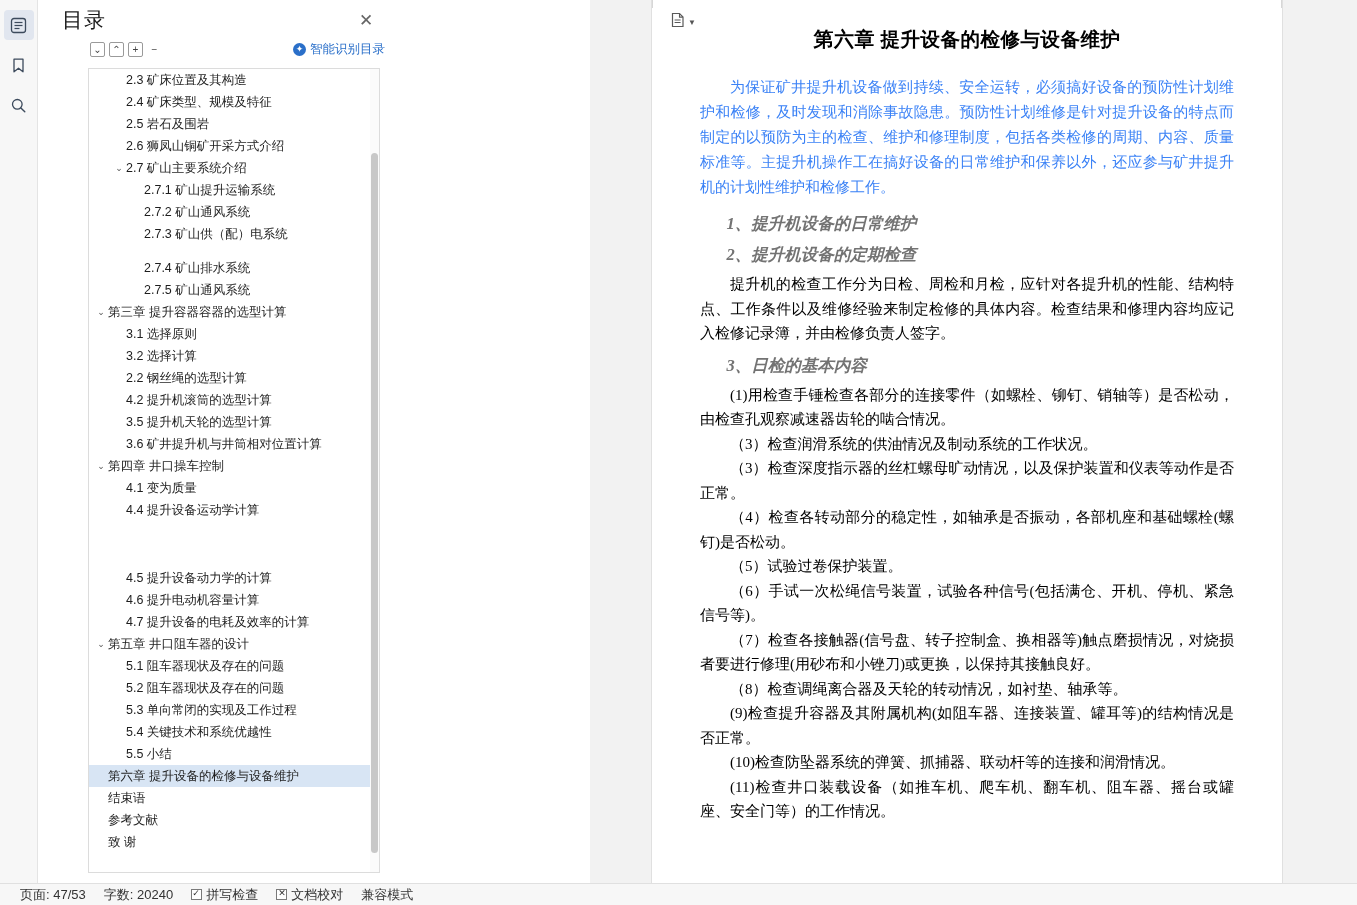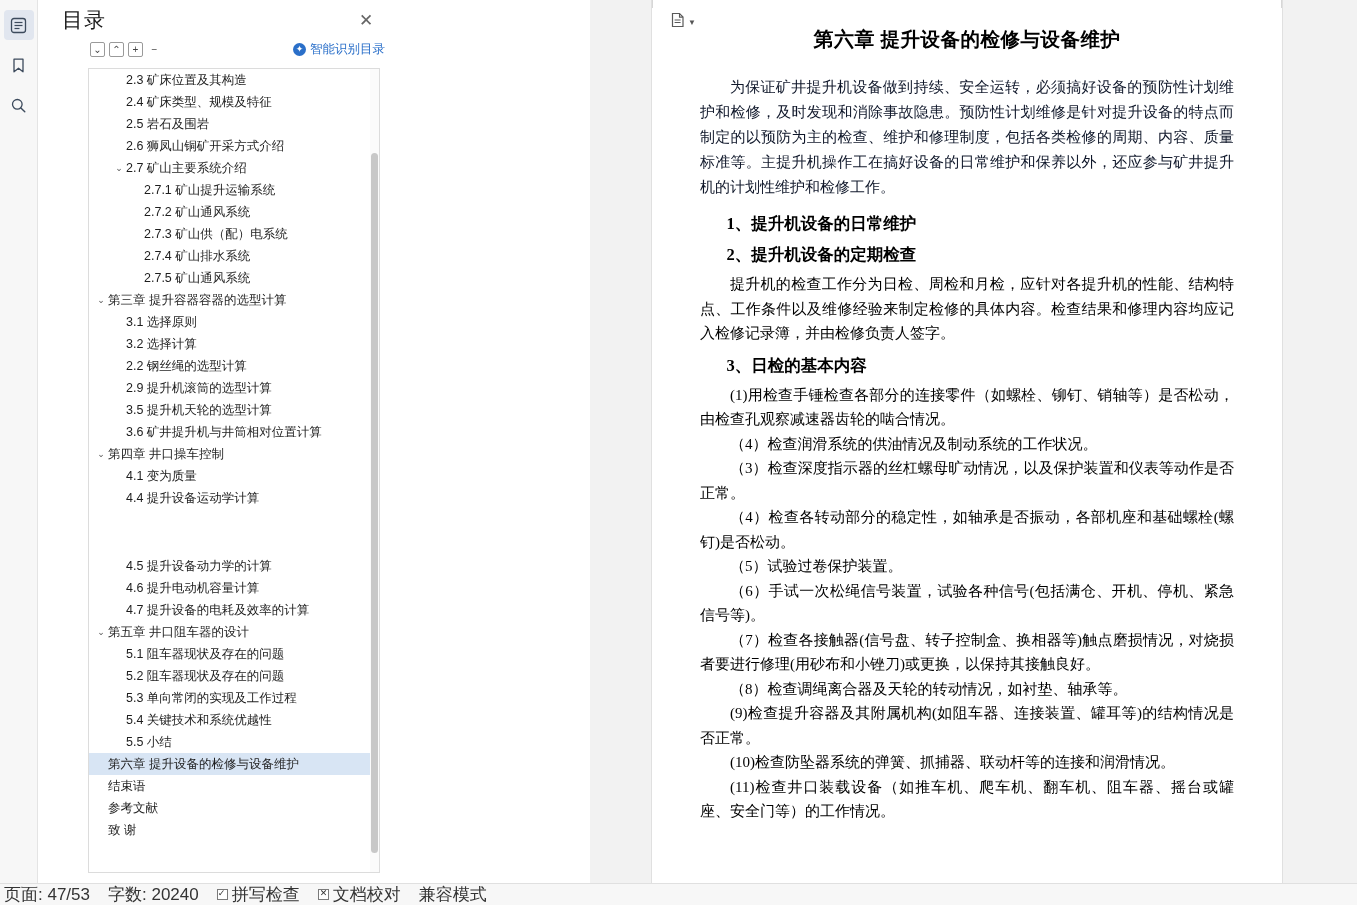"为保证矿井提升机设备做到持续、安全运转，必须搞好设备的预防性计划维护和检修，及时" p.para { color: #0f172a -> #3b82f6 }
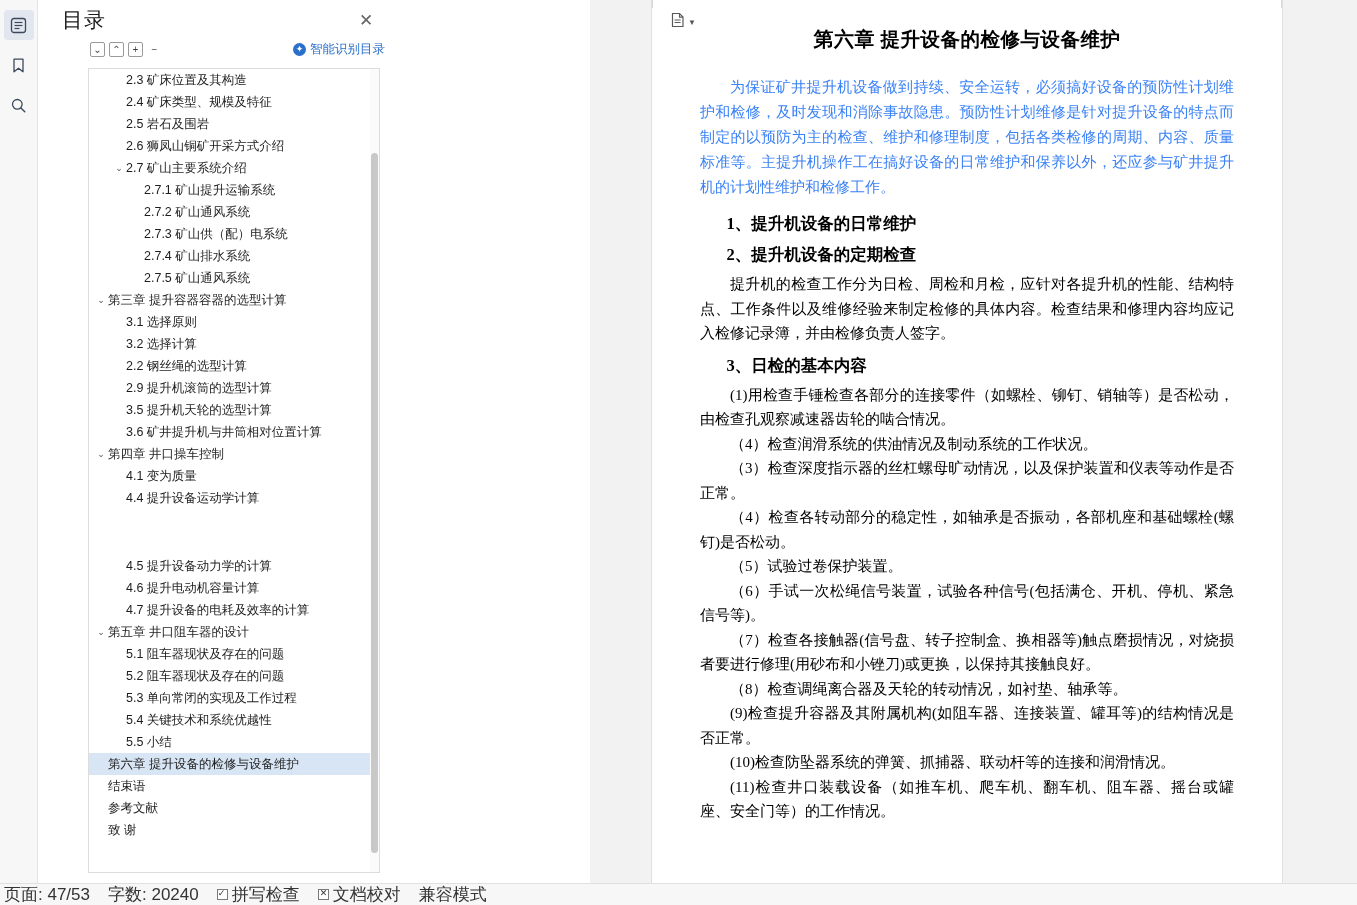"1、提升机设备的日常维护" h2.sec { color: #000000 -> #737373; font-style: none -> italic }
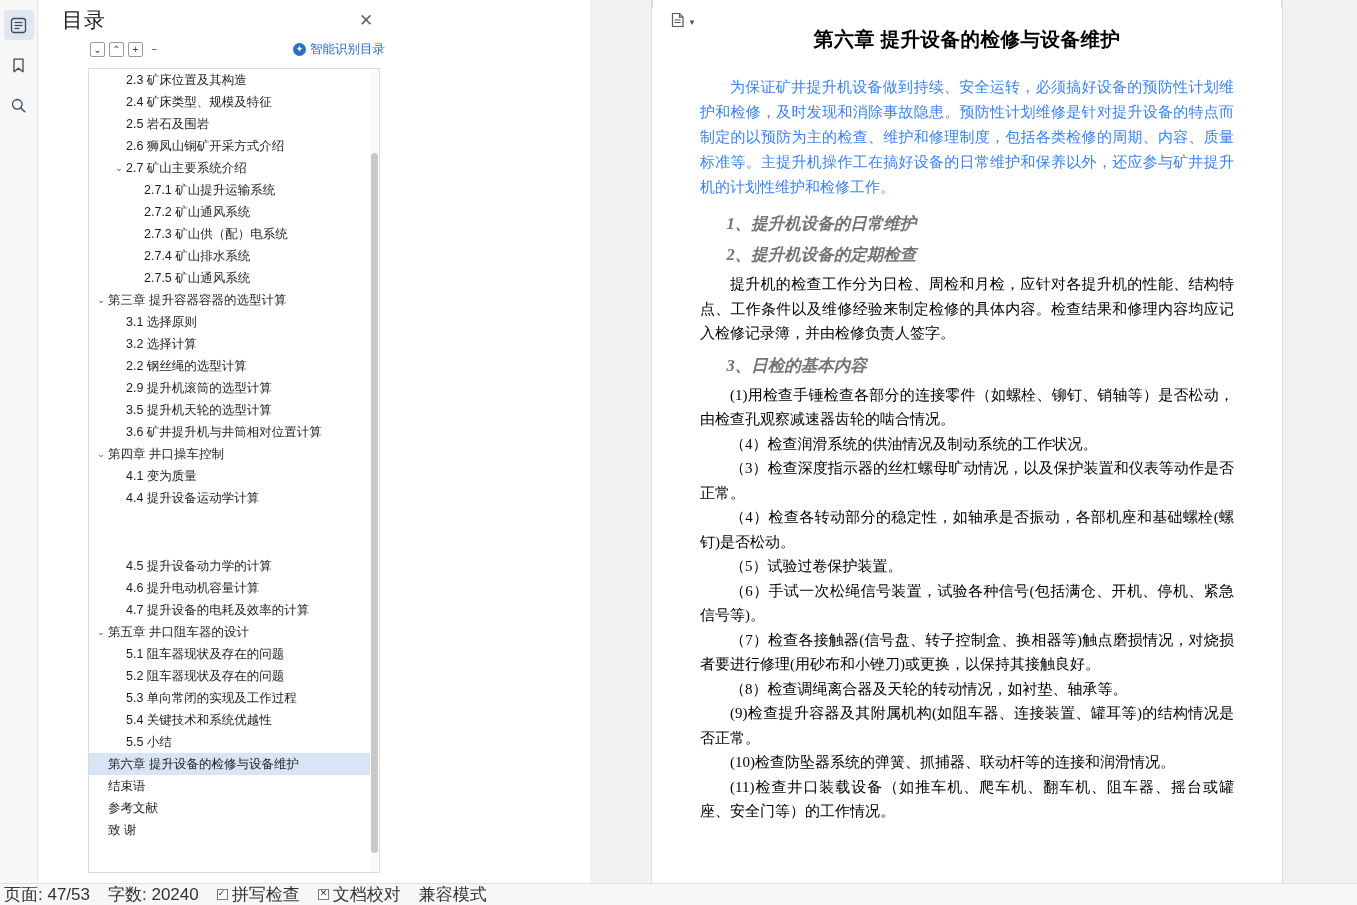"2.7.4 矿山排水系统" div.toc-item { margin-top: none -> 12px }
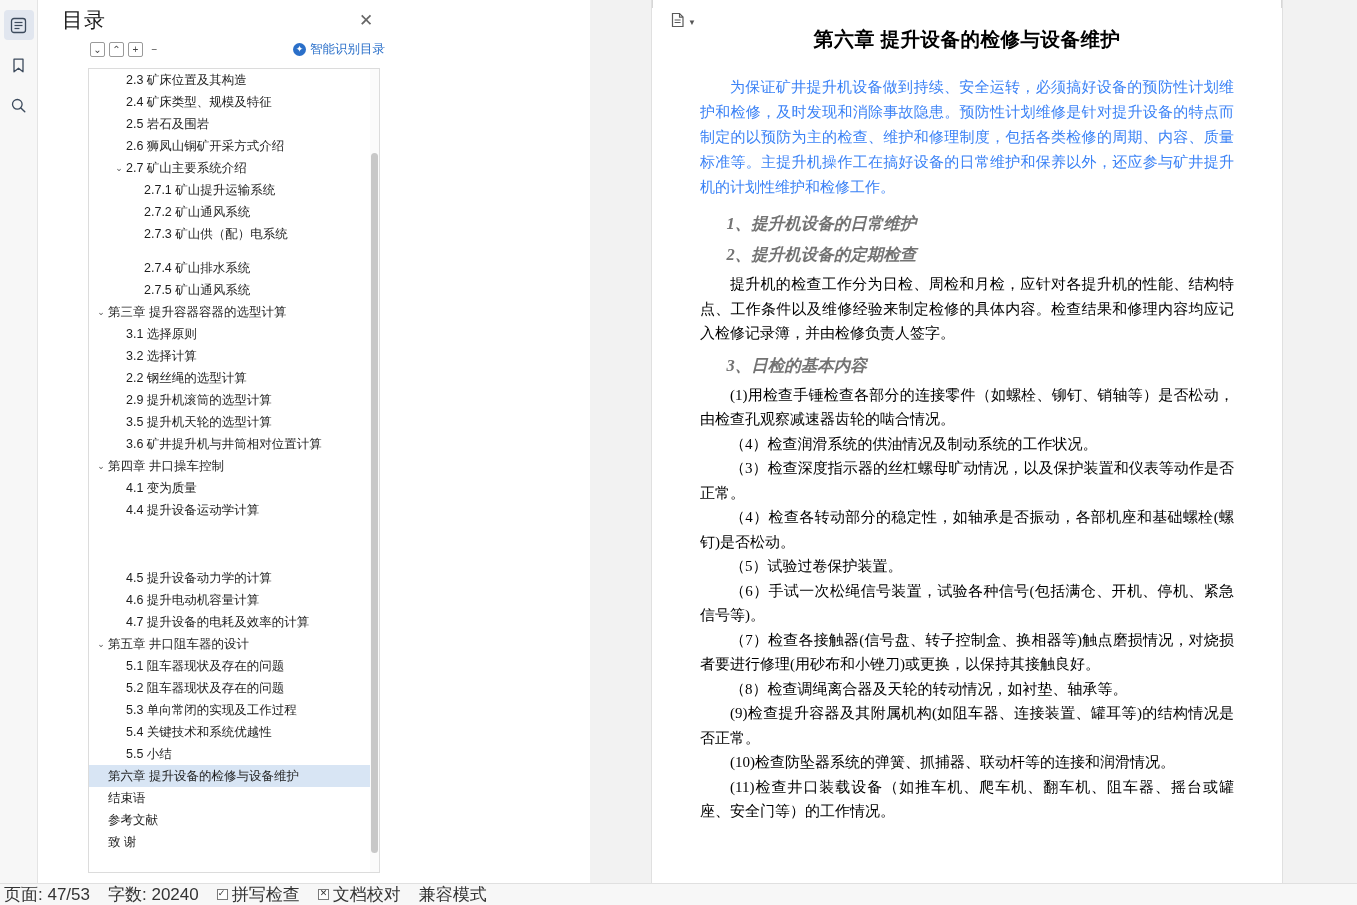"2.9 提升机滚筒的选型计算" span.toc-label { text: 2.9 -> 4.2 }
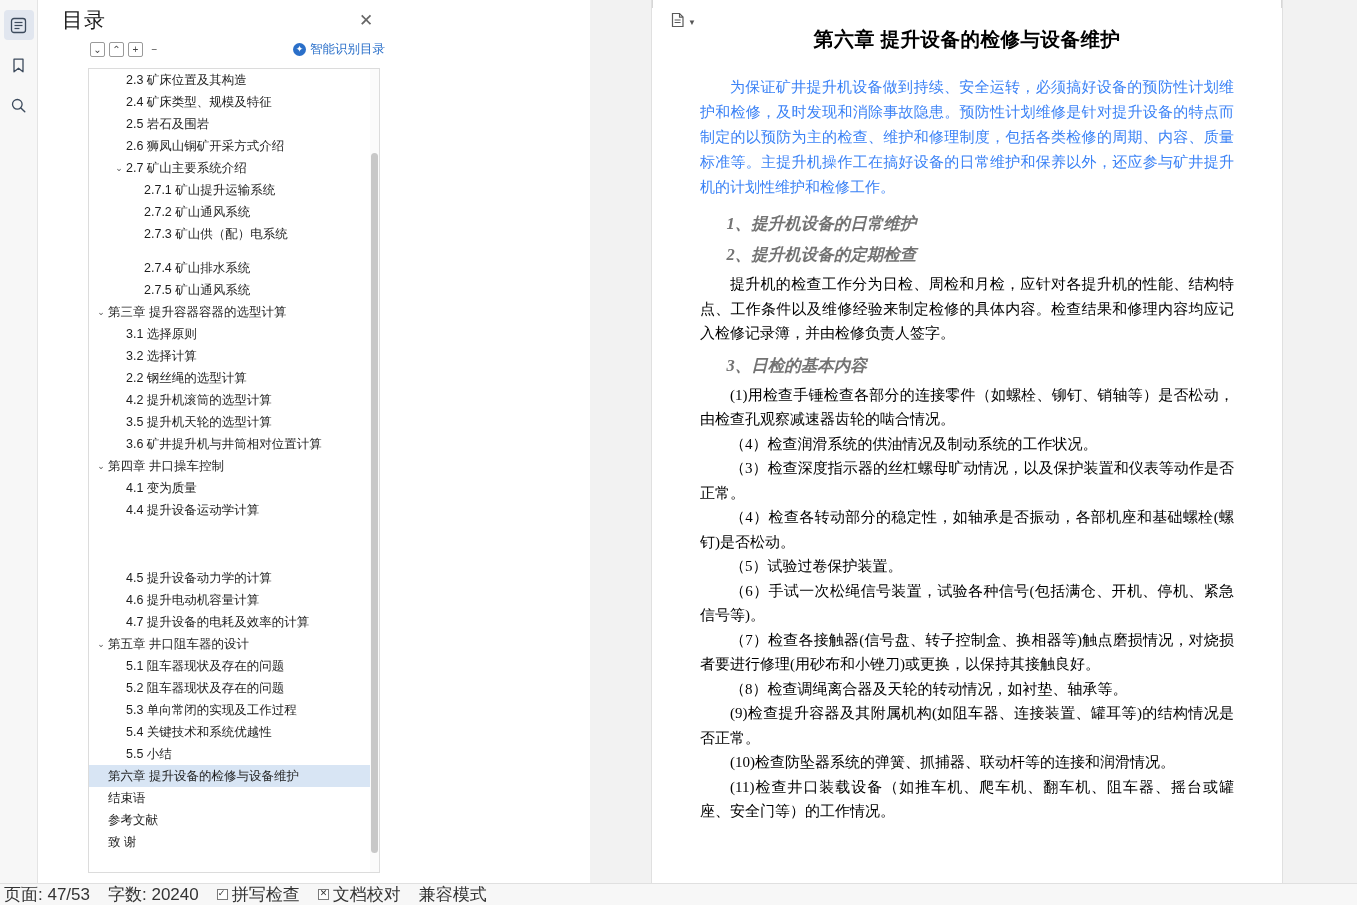"（4）检查润滑系统的供油情况及制动系统的工作状况。" p.item { text: 4 -> 3 }
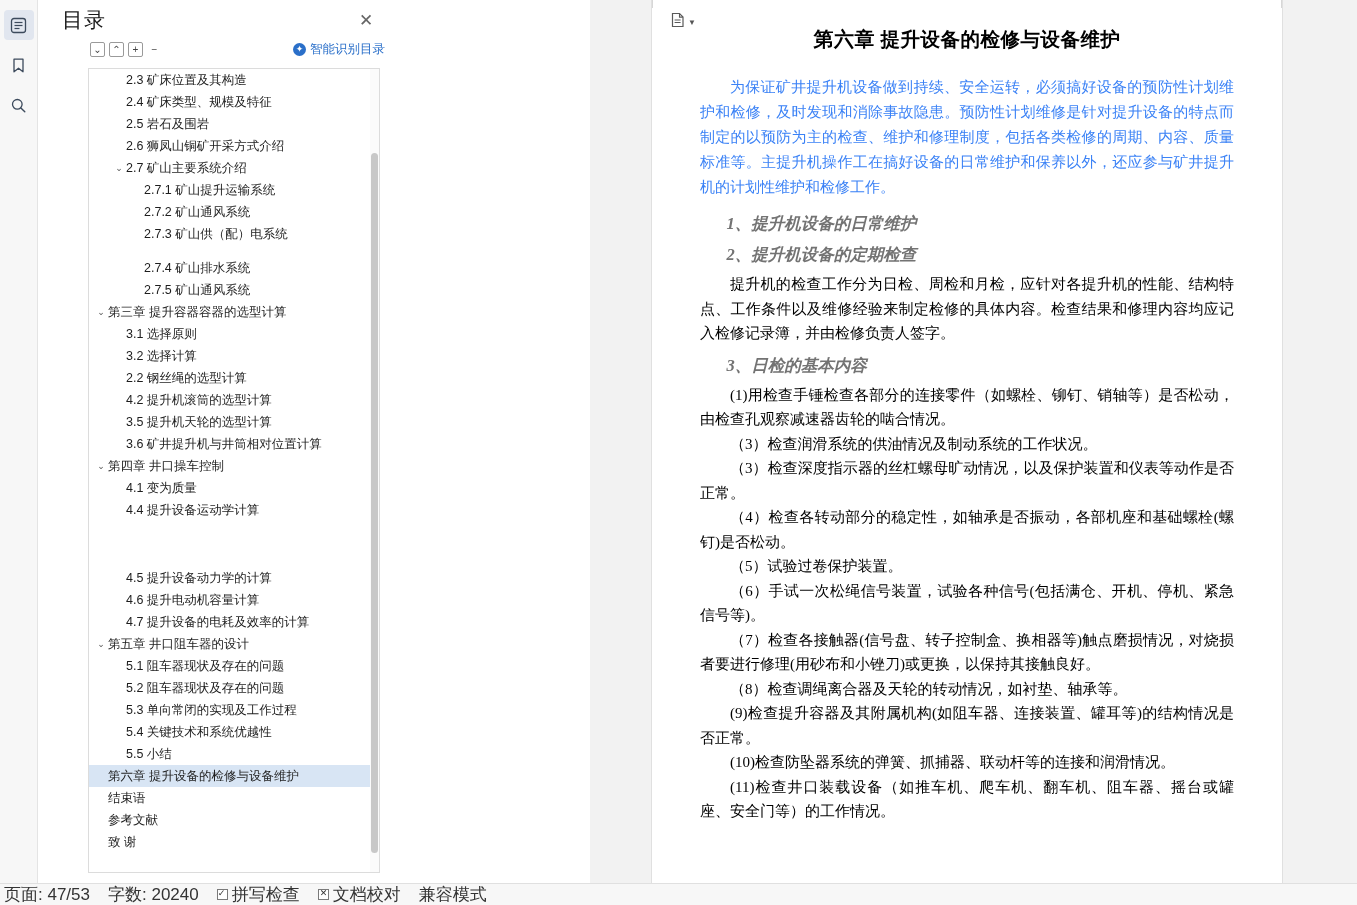"页面: 47/53" .statusbar { font-size: 17px -> 13px; padding-left: 4px -> 20px }
